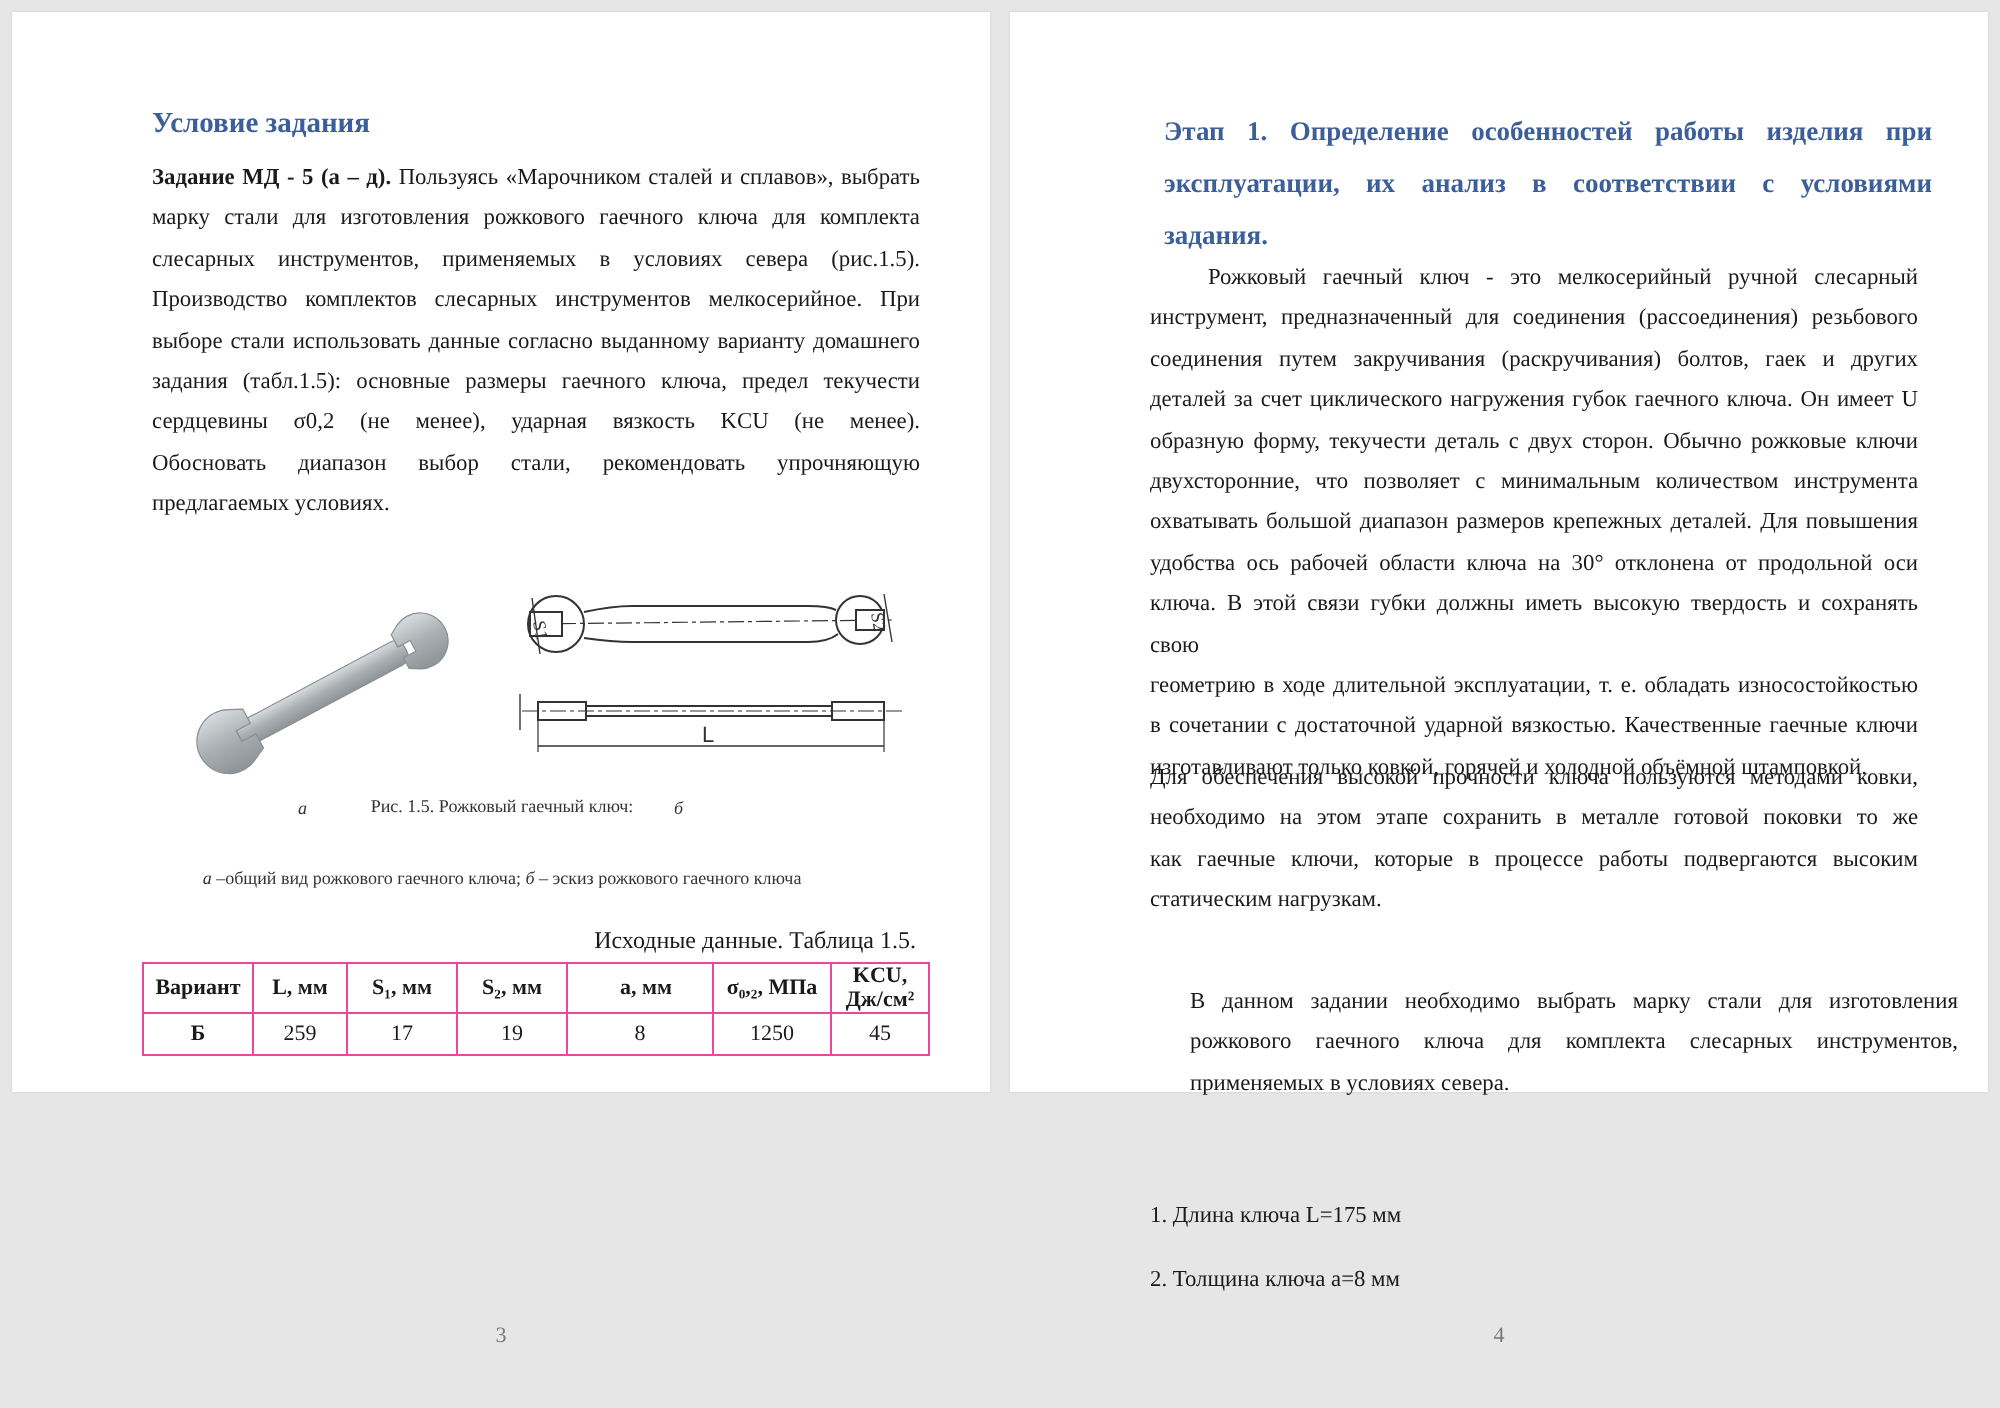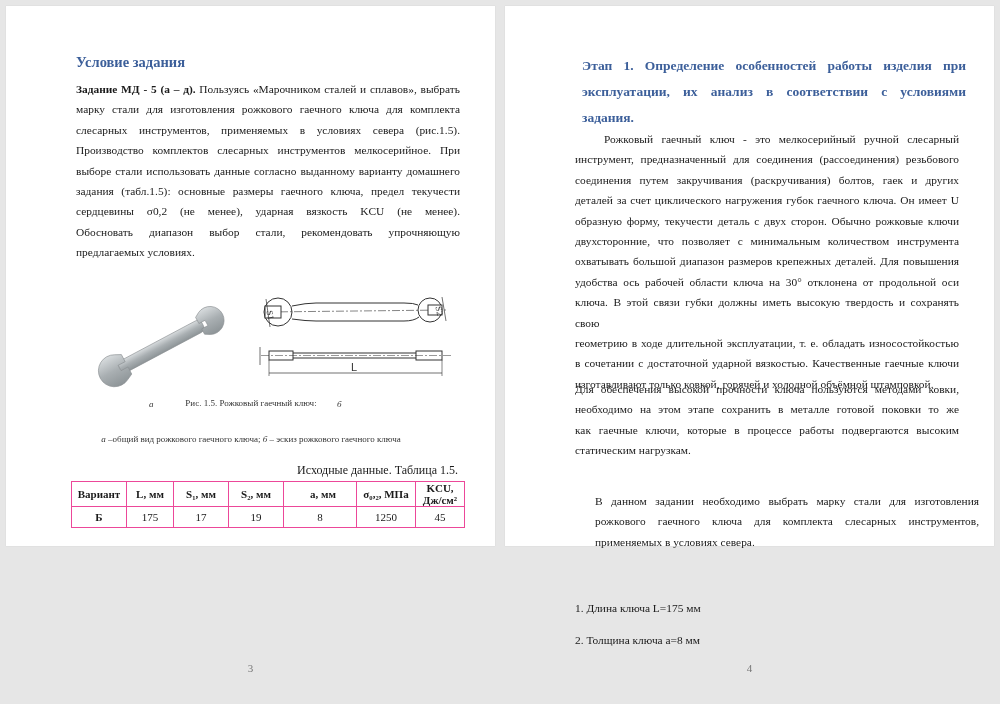"175" td { text: 175 -> 259 }
